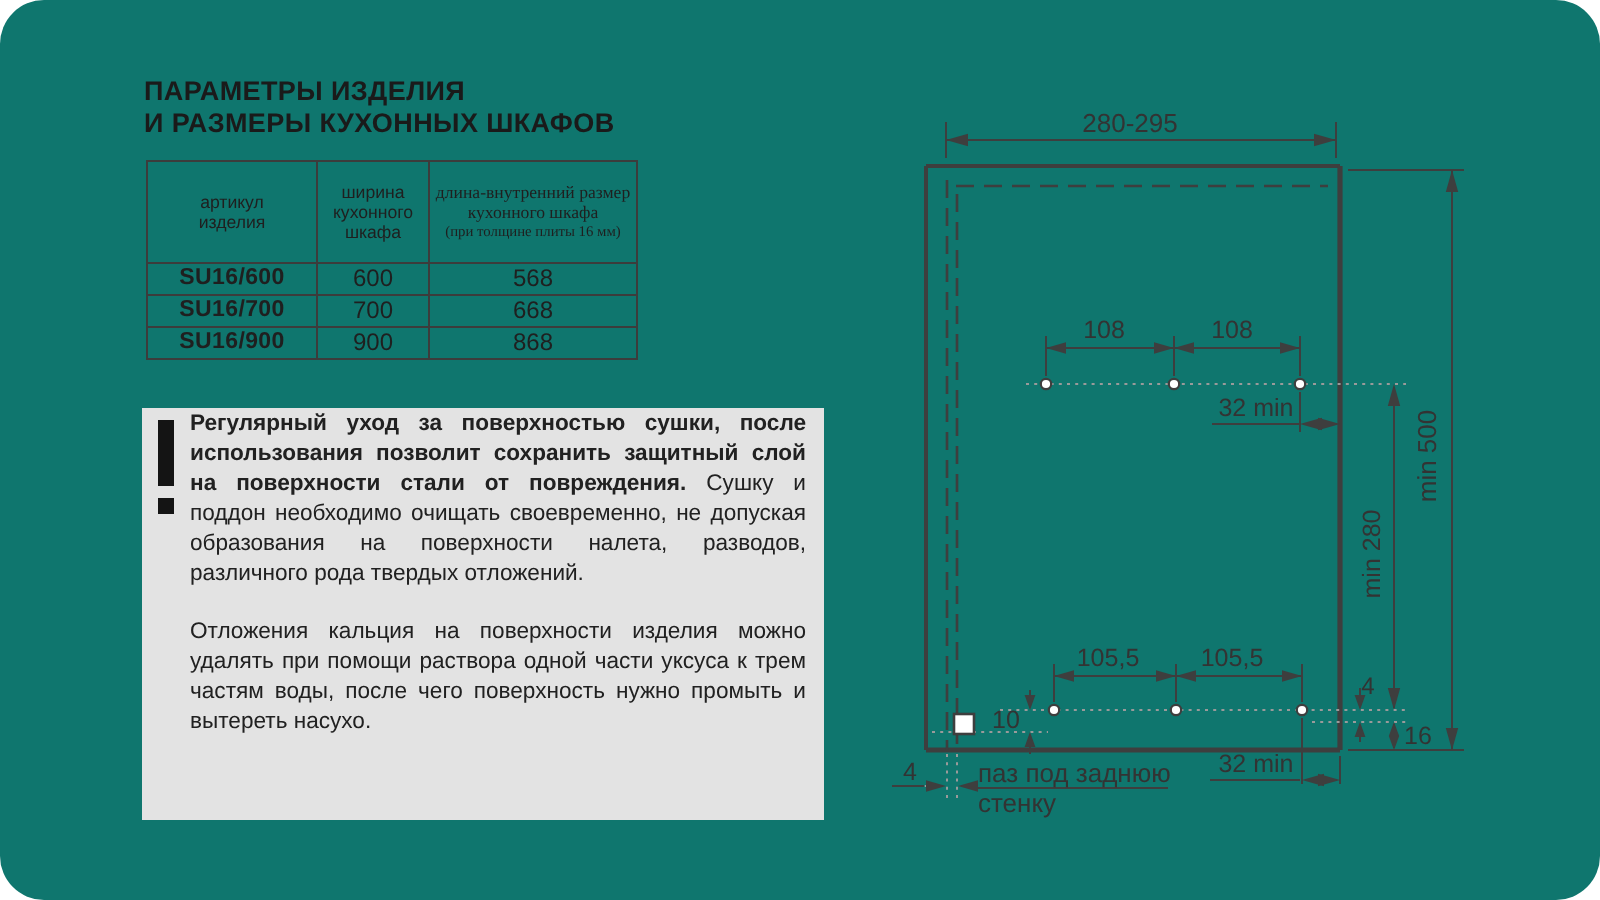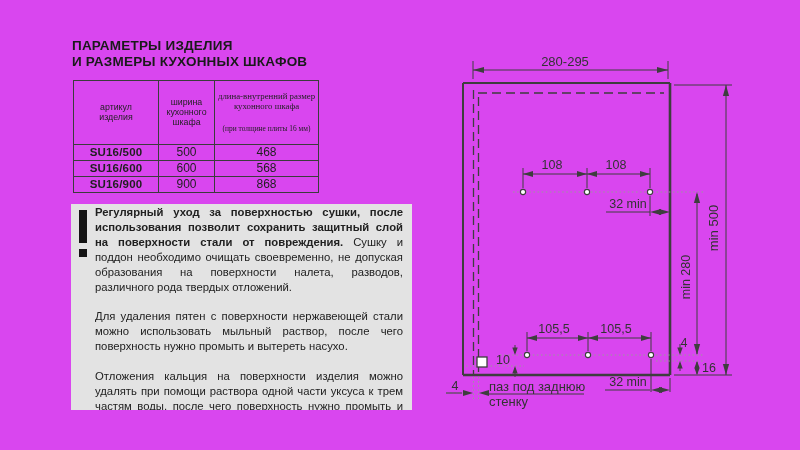"ПАРАМЕТРЫ ИЗДЕЛИЯ" .page { background: #d946ef -> #0f766e; border-radius: none -> 22px }
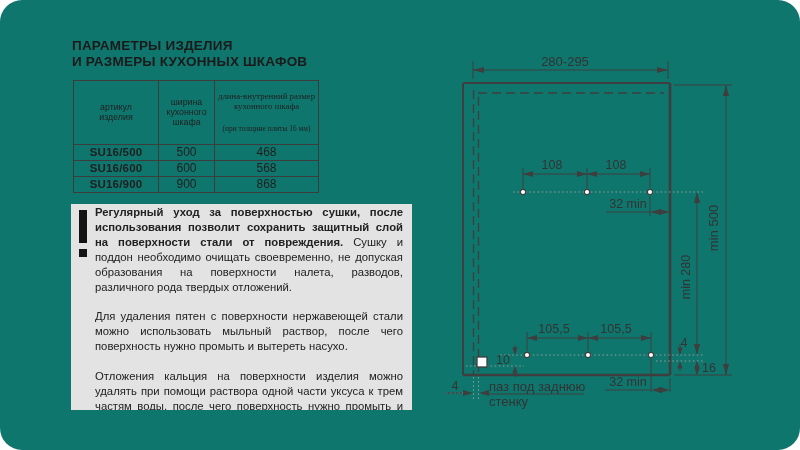"(при толщине плиты 16 мм)" .hdr-sub { margin-top: 14px -> 1px }
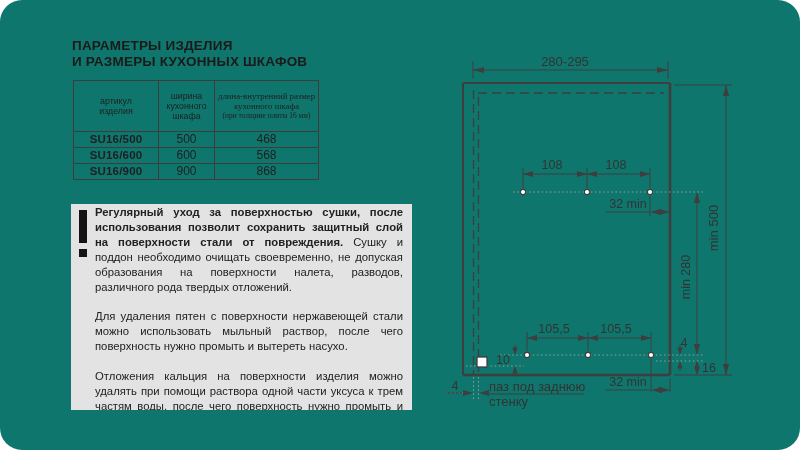"SU16/500" tr { html: <tr> <td>SU16/500</td> <td>500</td> <td>468</td> </tr> -> none }
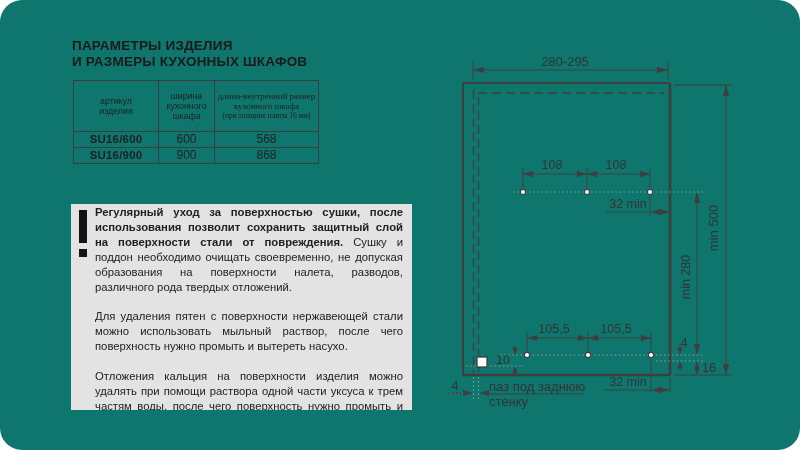"SU16/700" tr { html: none -> <tr> <td>SU16/700</td> <td>700</td> <td>668</td> </tr> }
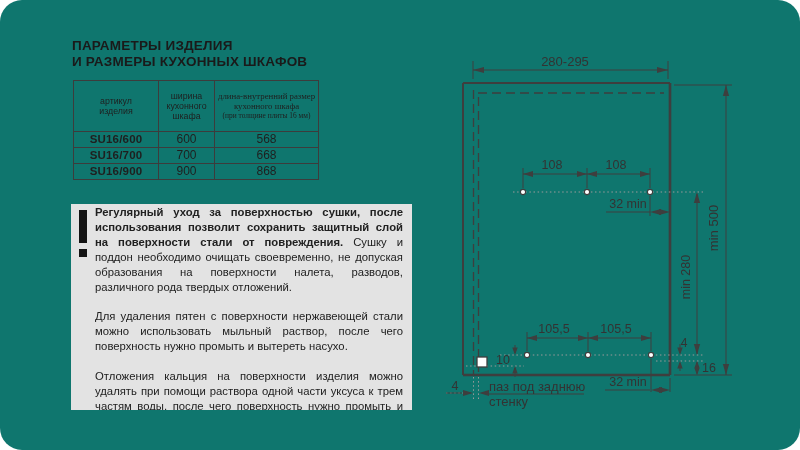"Для удаления пятен с поверхности" p { html: <p>Для удаления пятен с поверхности нержавеющей стали можно использовать мыльный раствор, после чего поверхность нужно промыть и вытереть насухо.</p> -> none }
